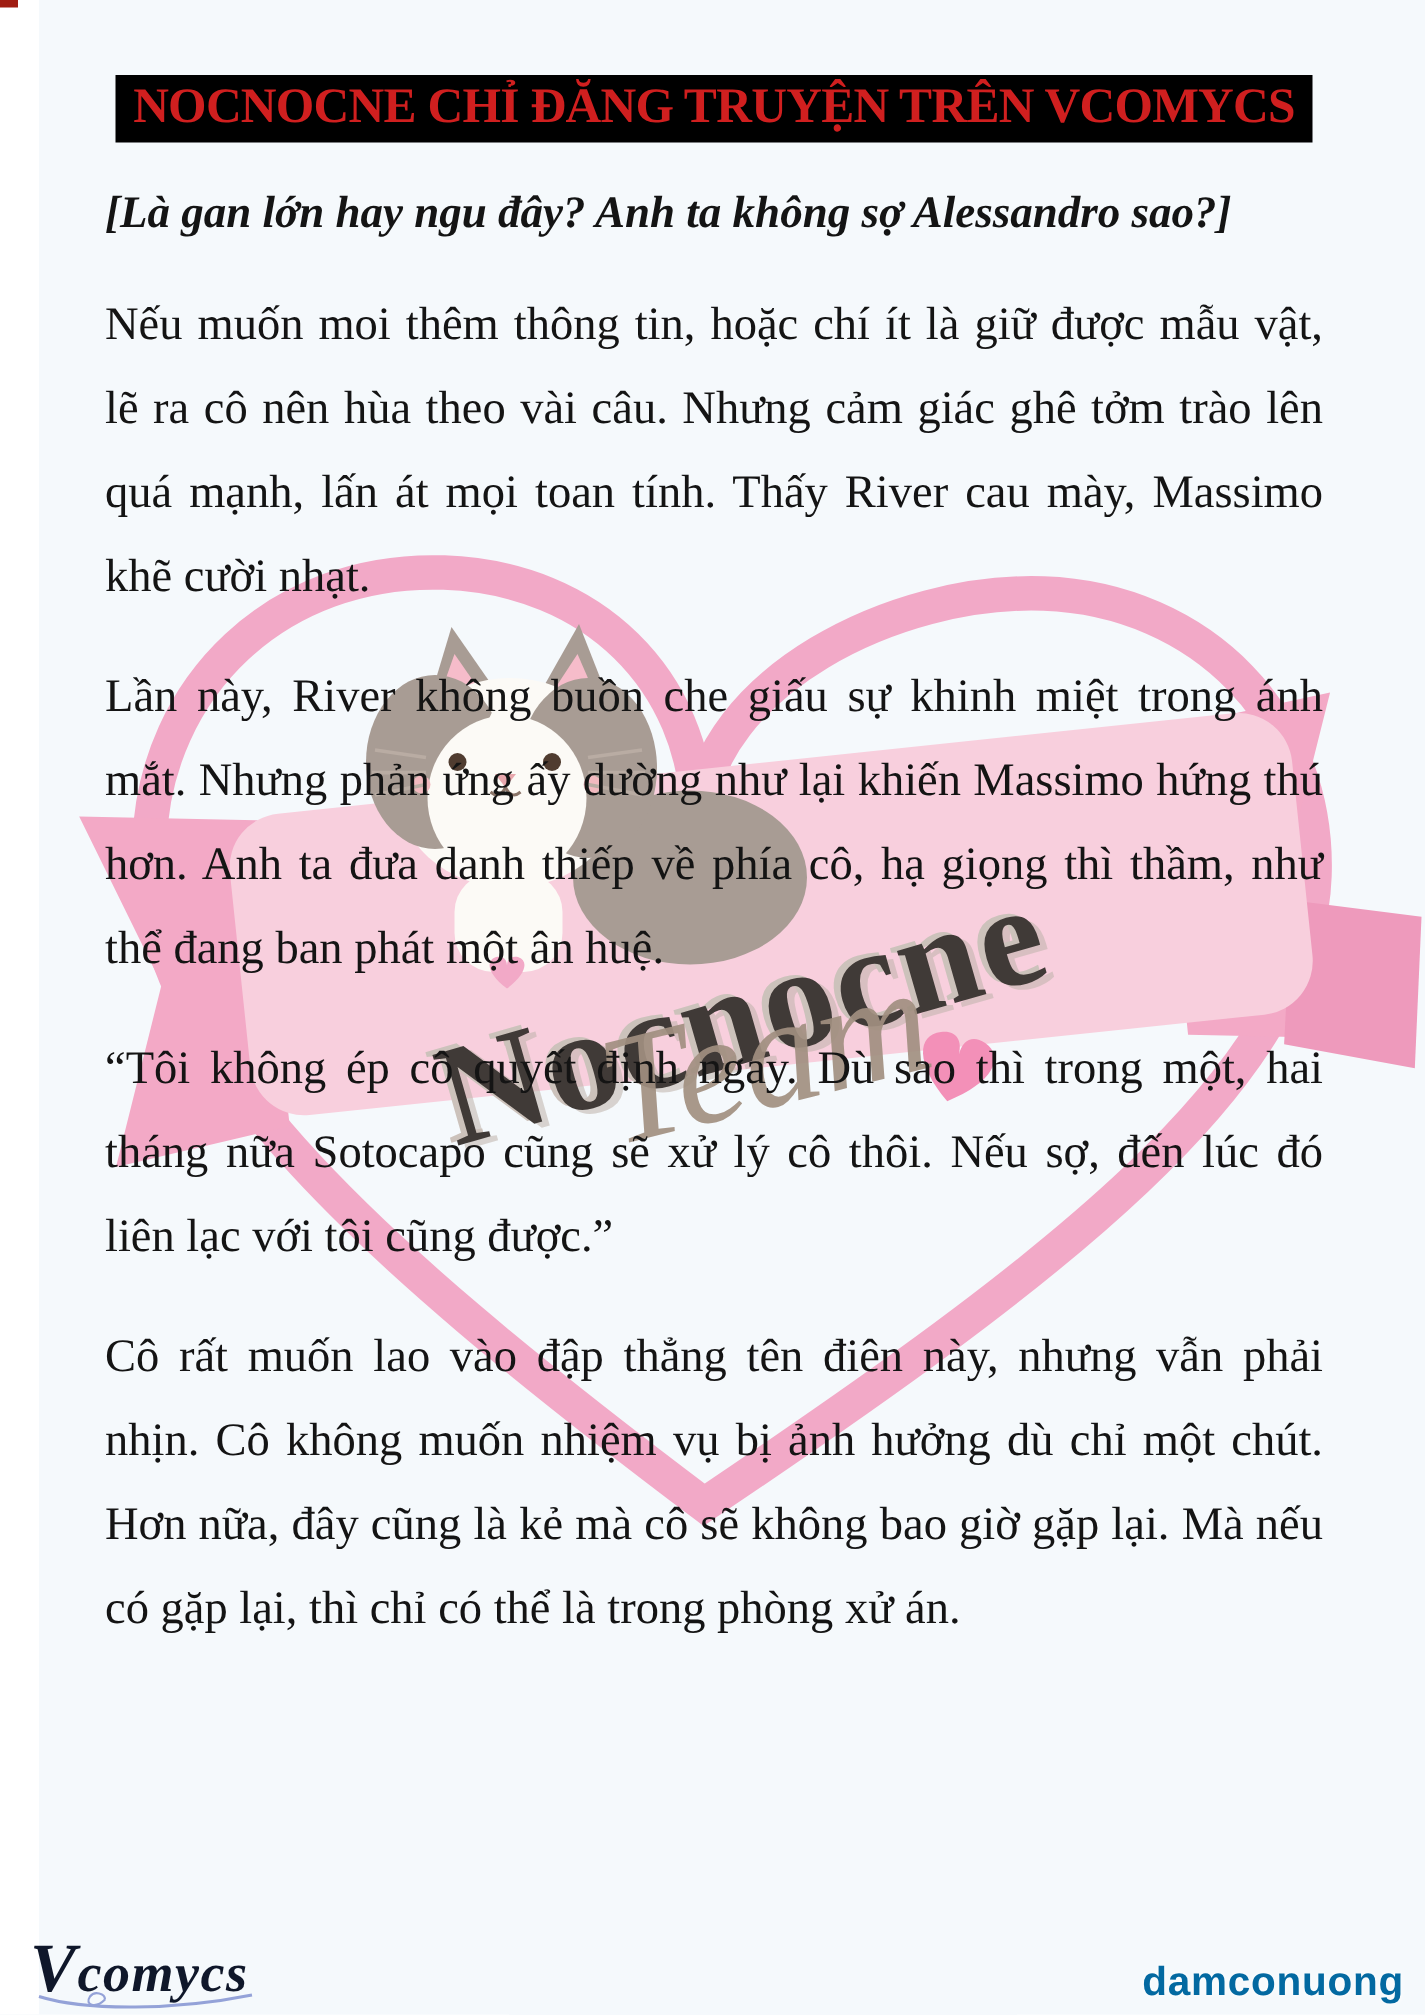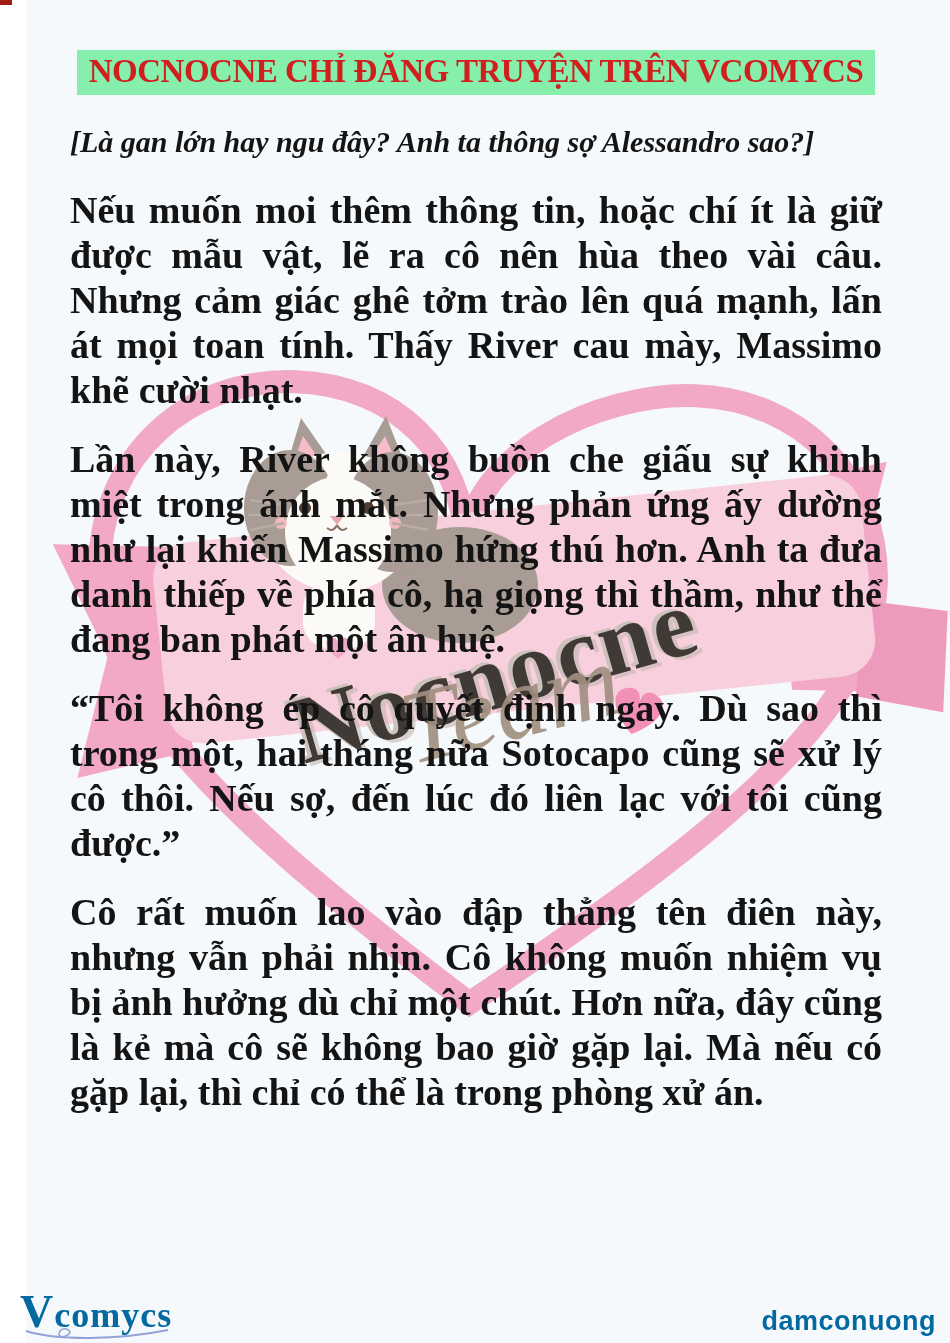"NOCNOCNE CHỈ ĐĂNG TRUYỆN TRÊN" .title-highlight { background: #86efac -> #000000 }
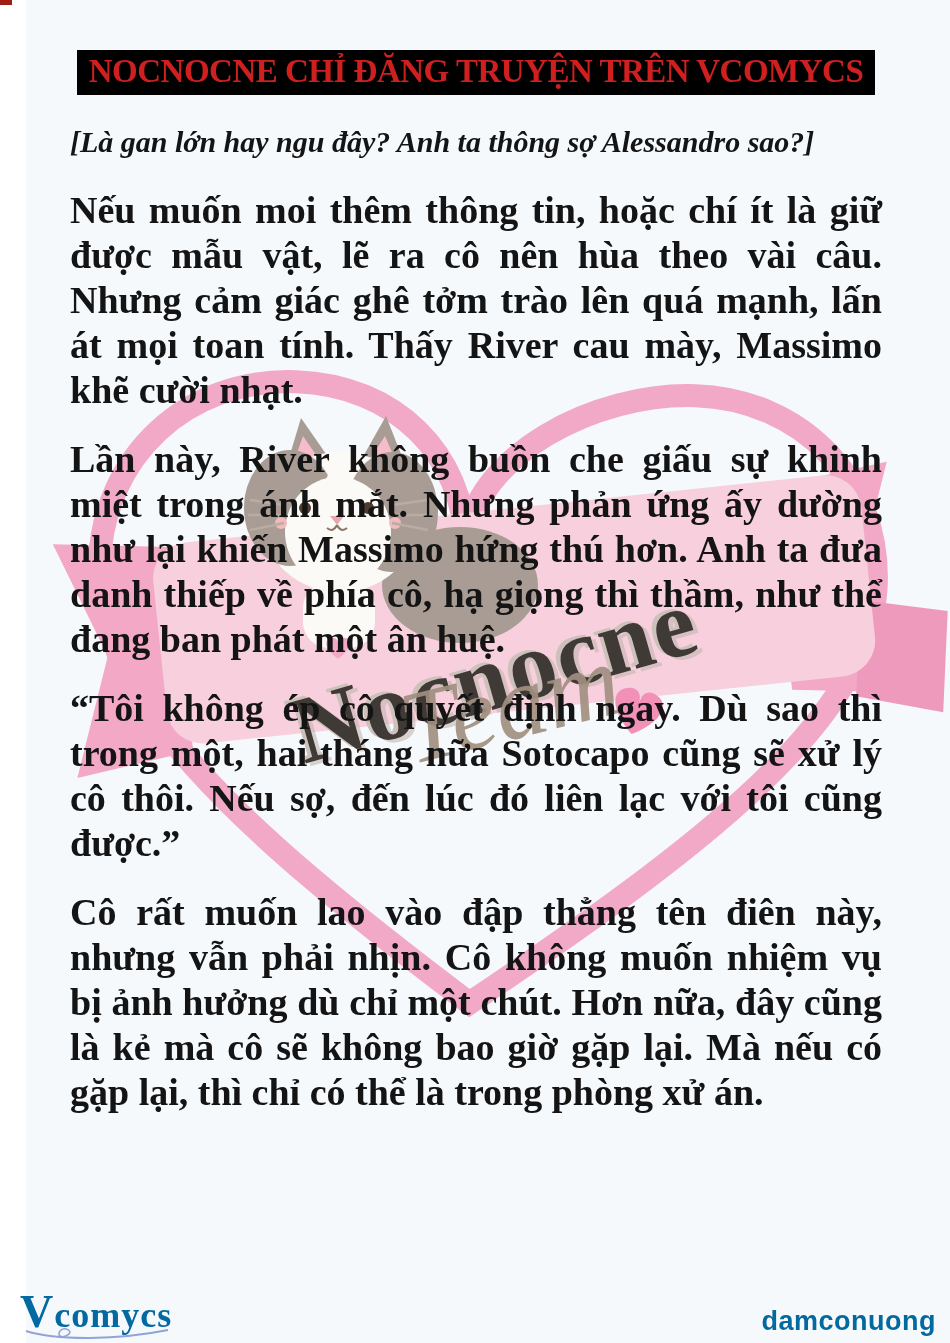"[Là gan lớn hay ngu" p.lead { text: thông -> không }
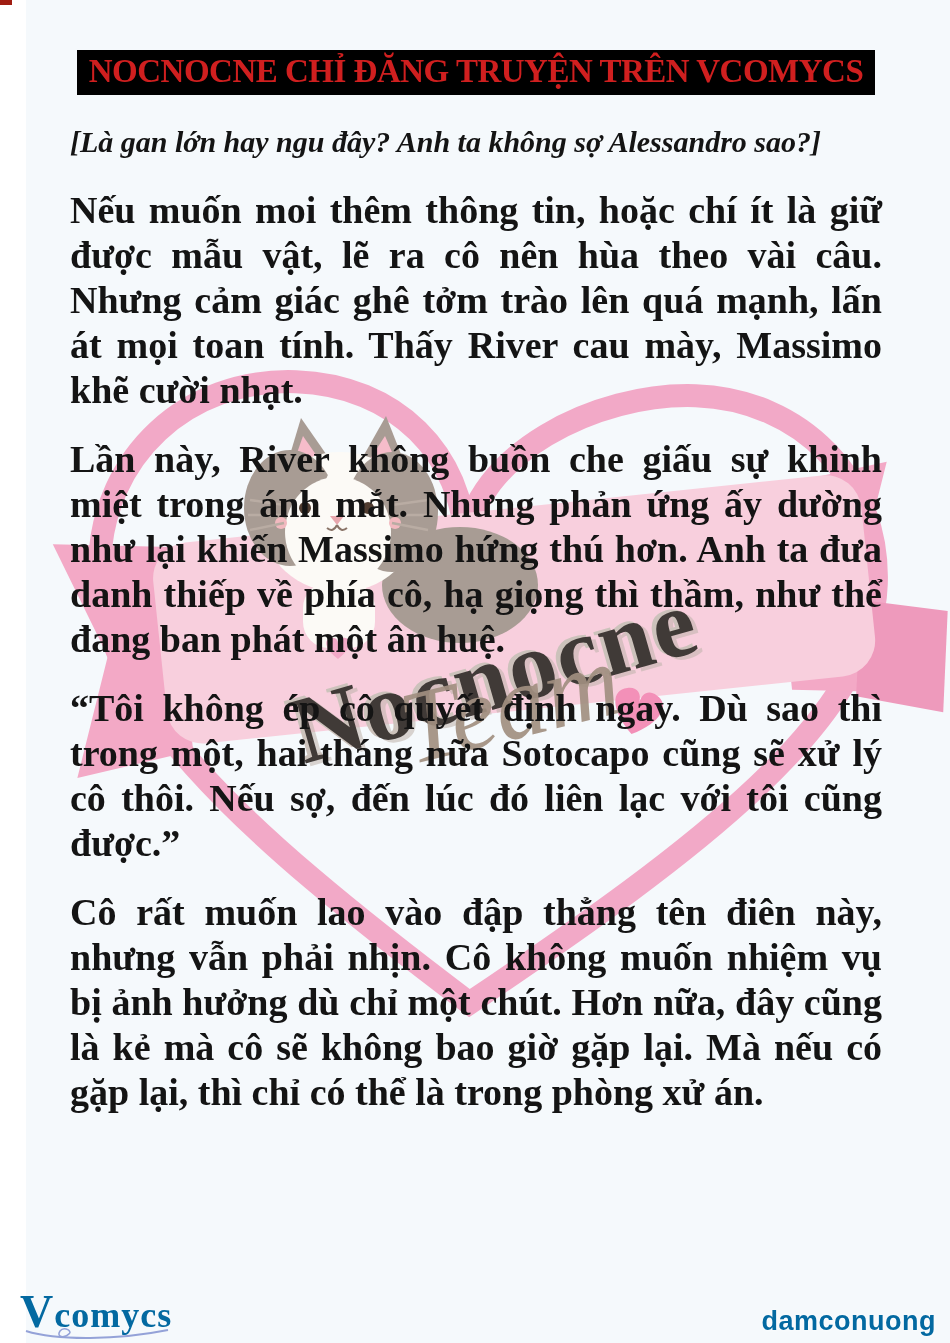"Nếu muốn moi thêm thông" .body-p { font-size: 38px -> 31px; font-weight: bold -> none; line-height: 45px -> 56px }
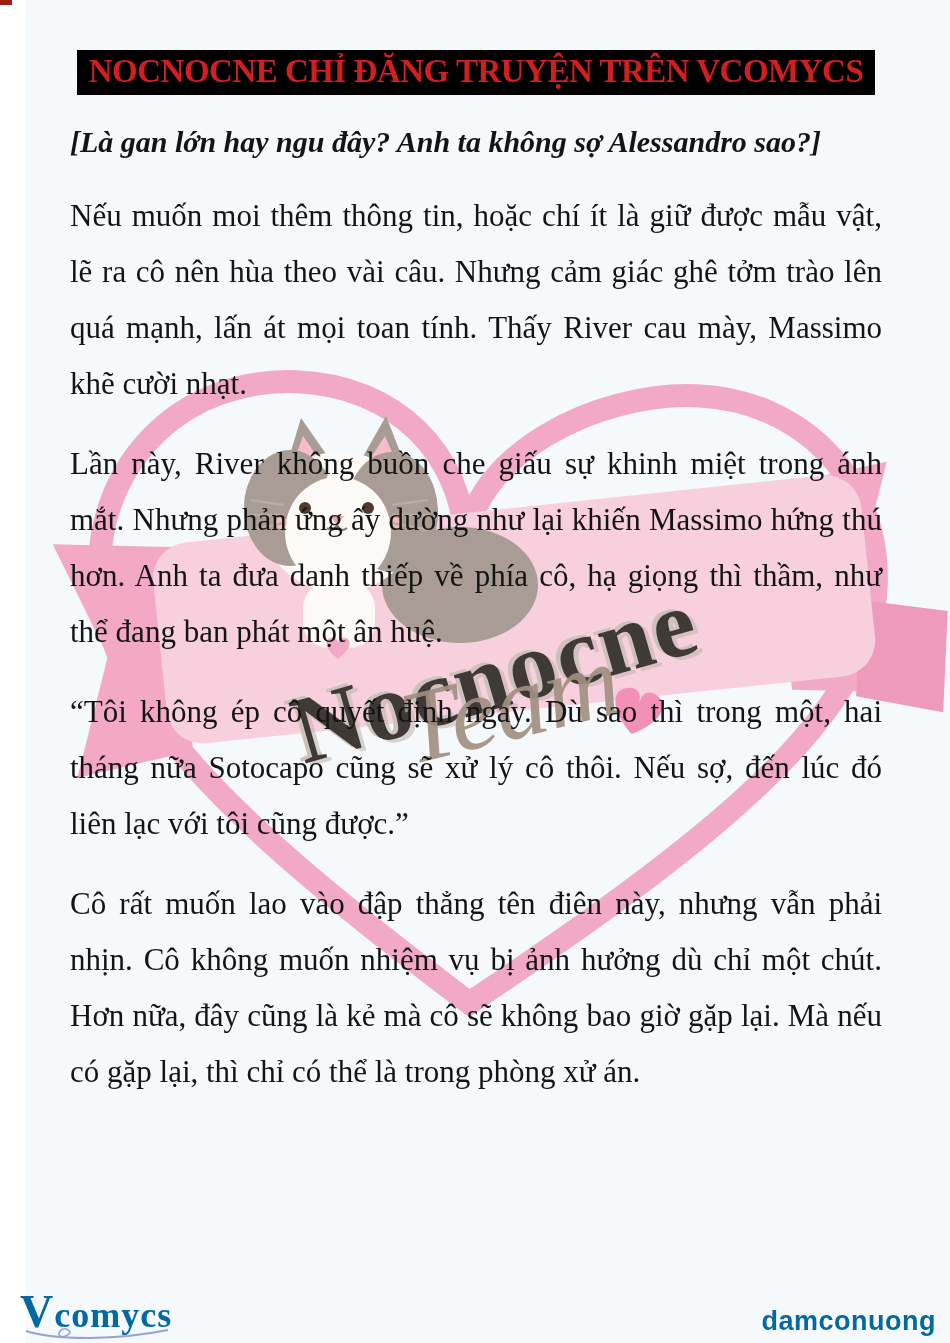"Vcomycs" .footer-logo { color: #0369a1 -> #0f172a; font-style: none -> italic }
